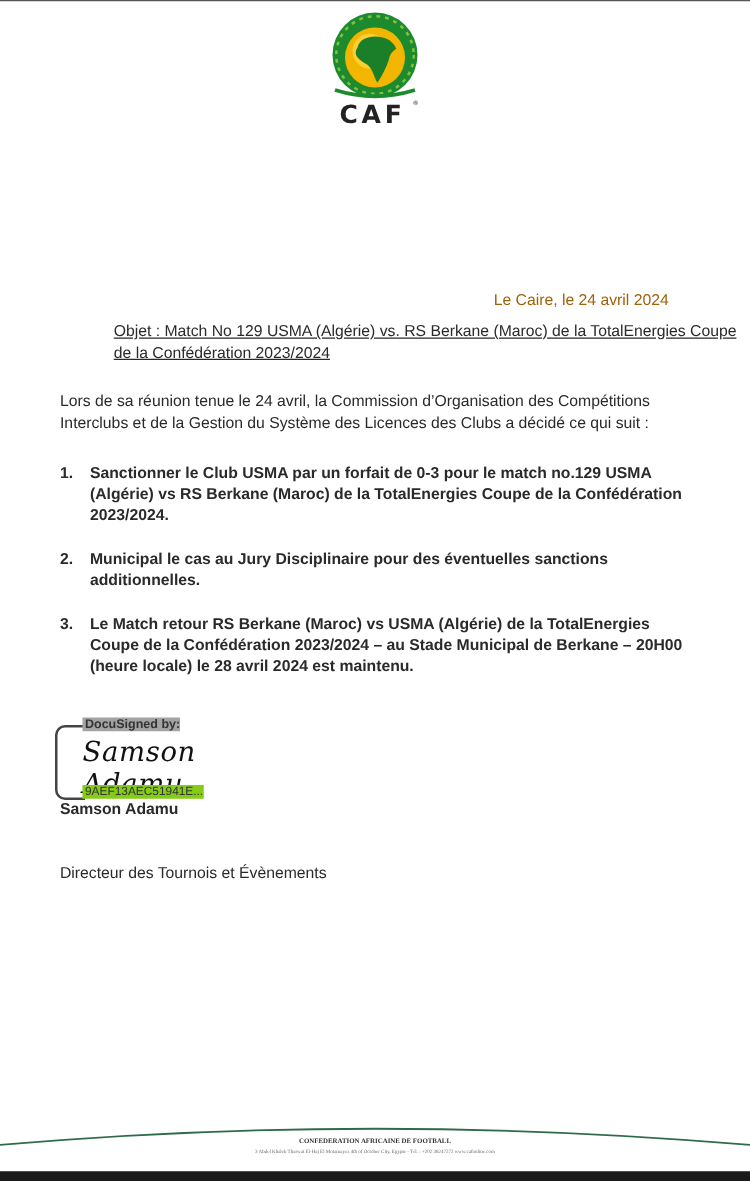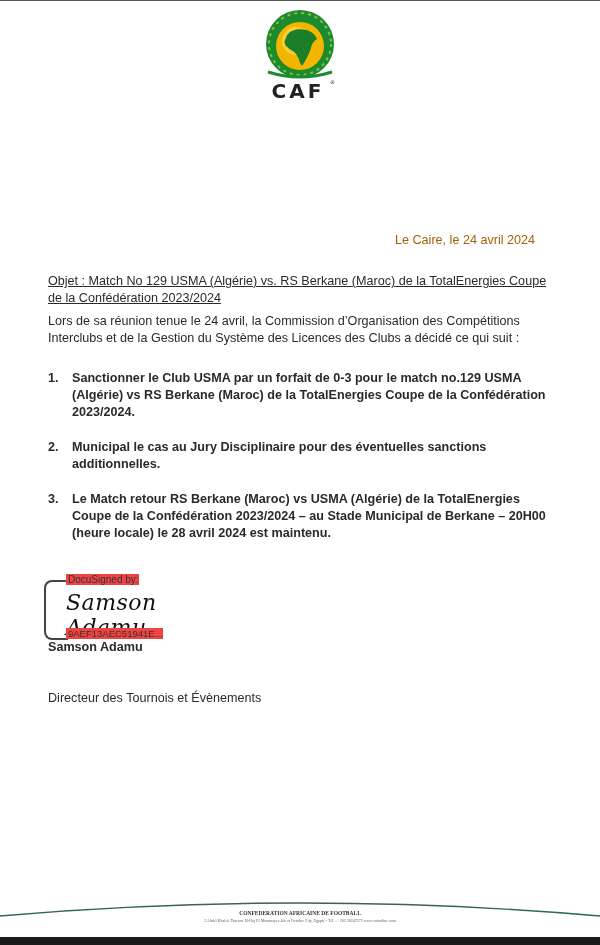"Objet : Match No 129" .subject { margin-left: none -> 43px; top: 273px -> 257px }
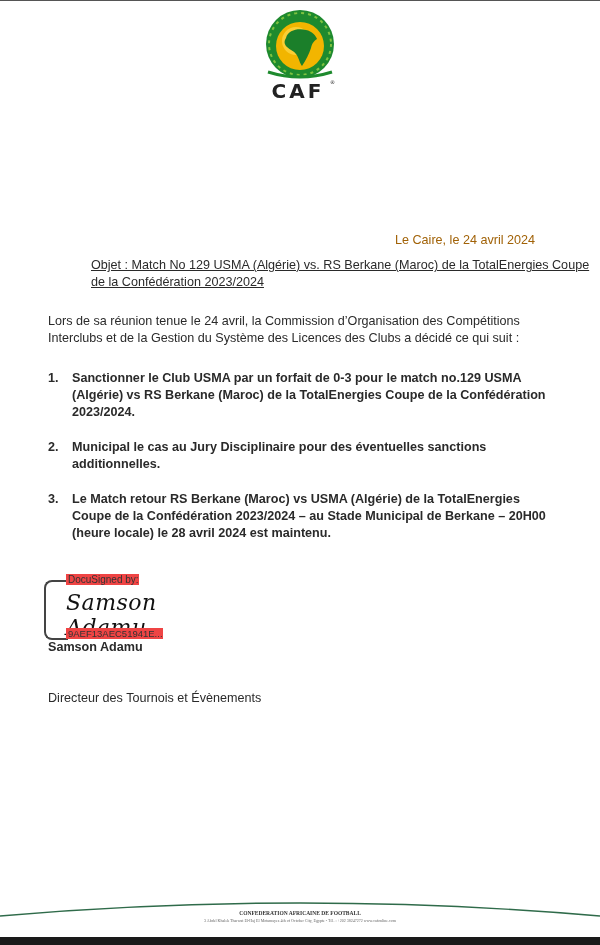"DocuSigned by:" .ds-label { background: #ef4444 -> #a3a3a3; font-weight: normal -> bold }
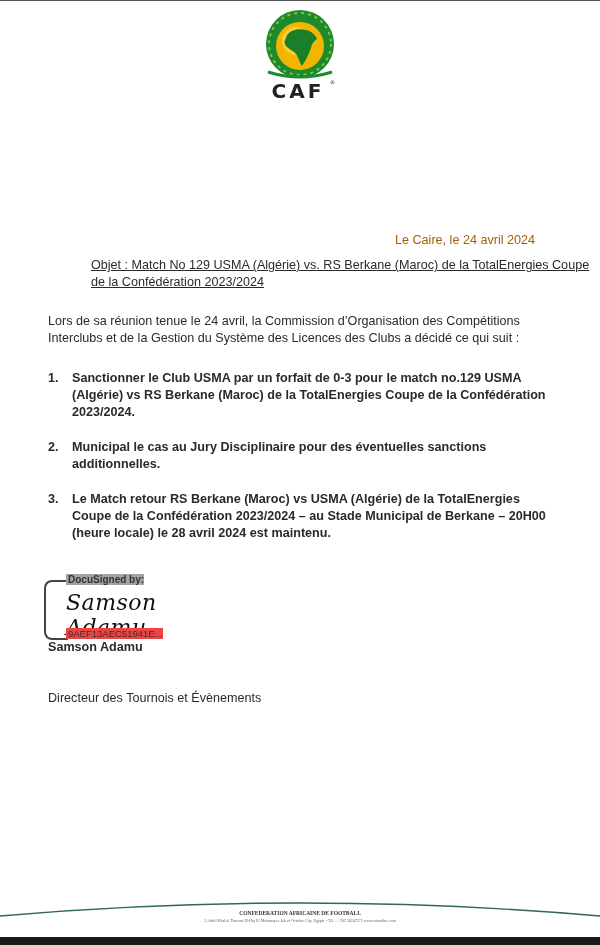"9AEF13AEC51941E..." .ds-id { background: #ef4444 -> #84cc16 }
